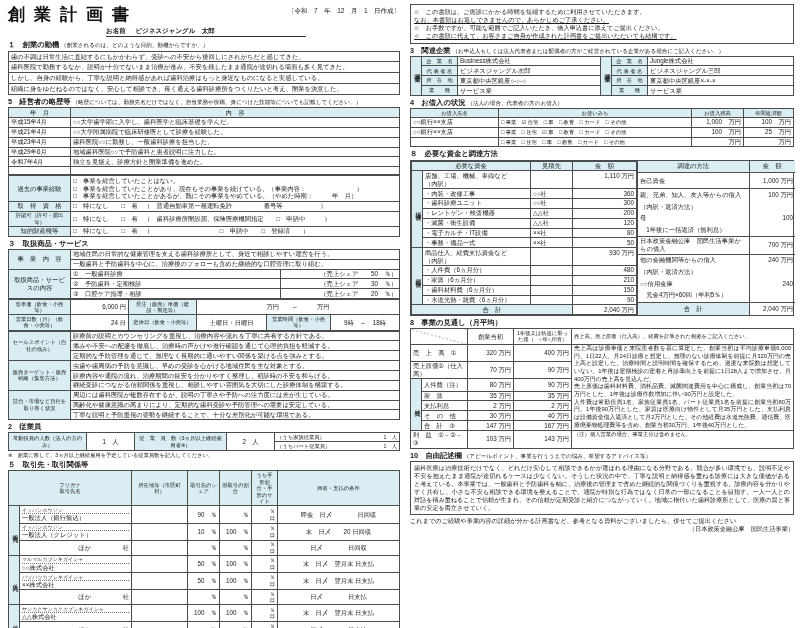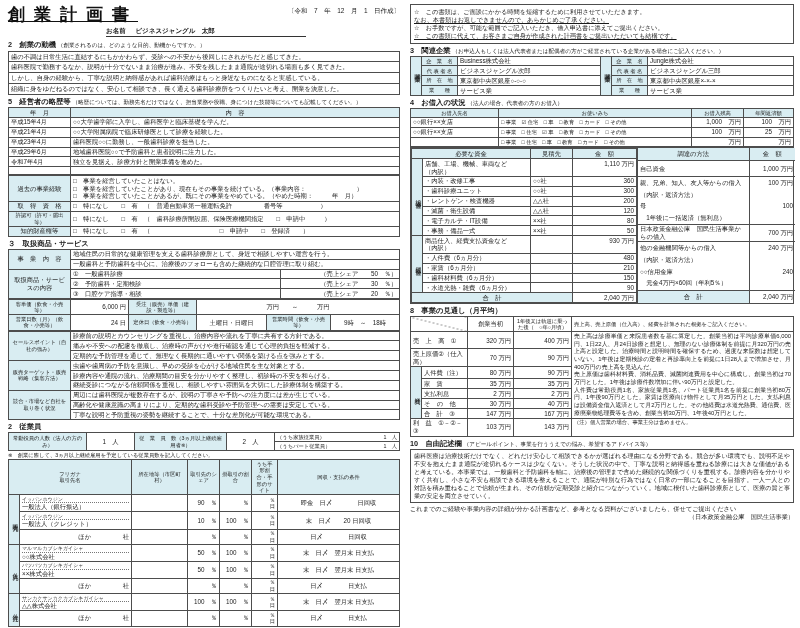"創業計画書" .doc-title { text-decoration: underline -> none }
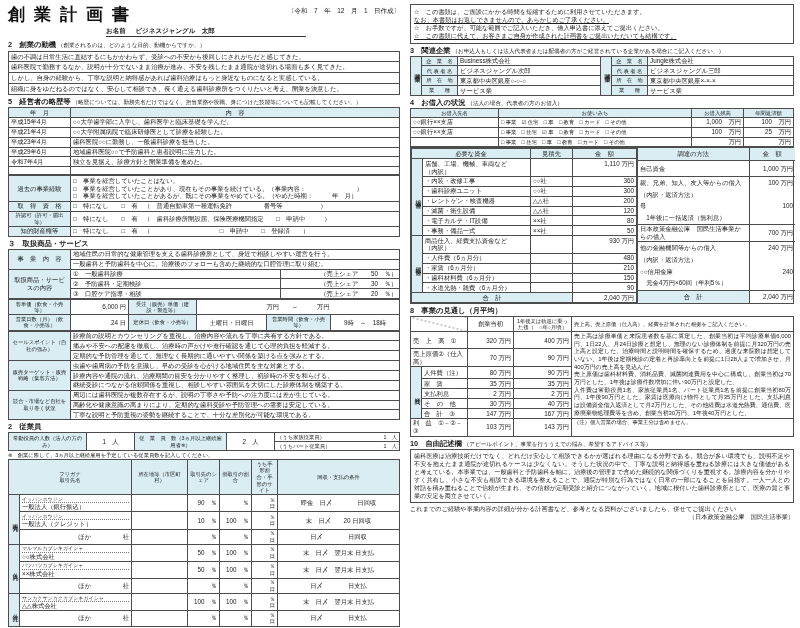"2 創業の動機" span.sec-title { text: 2 -> １ }
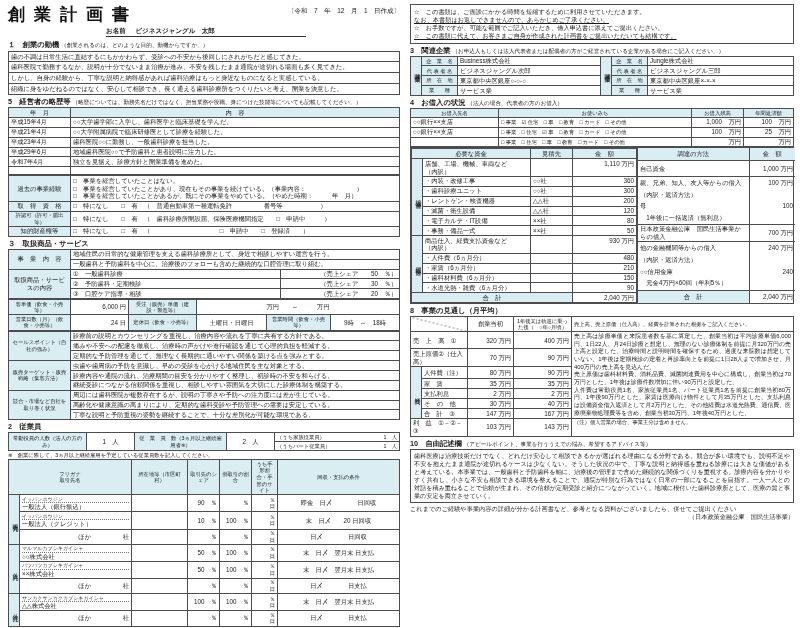"８ 必要な資金と調達方法" div.sec { html: none -> <div> <span>８ 必要な資金と調達方法</span> </div> }
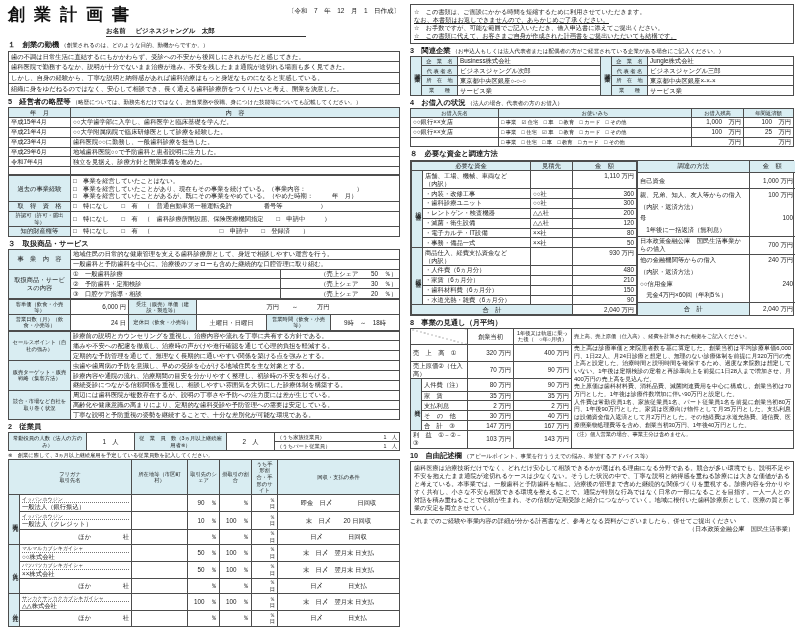"５ 取引先・取引関係等" div.sec { html: none -> <div> <span>５ 取引先・取引関係等</span> </div> }
